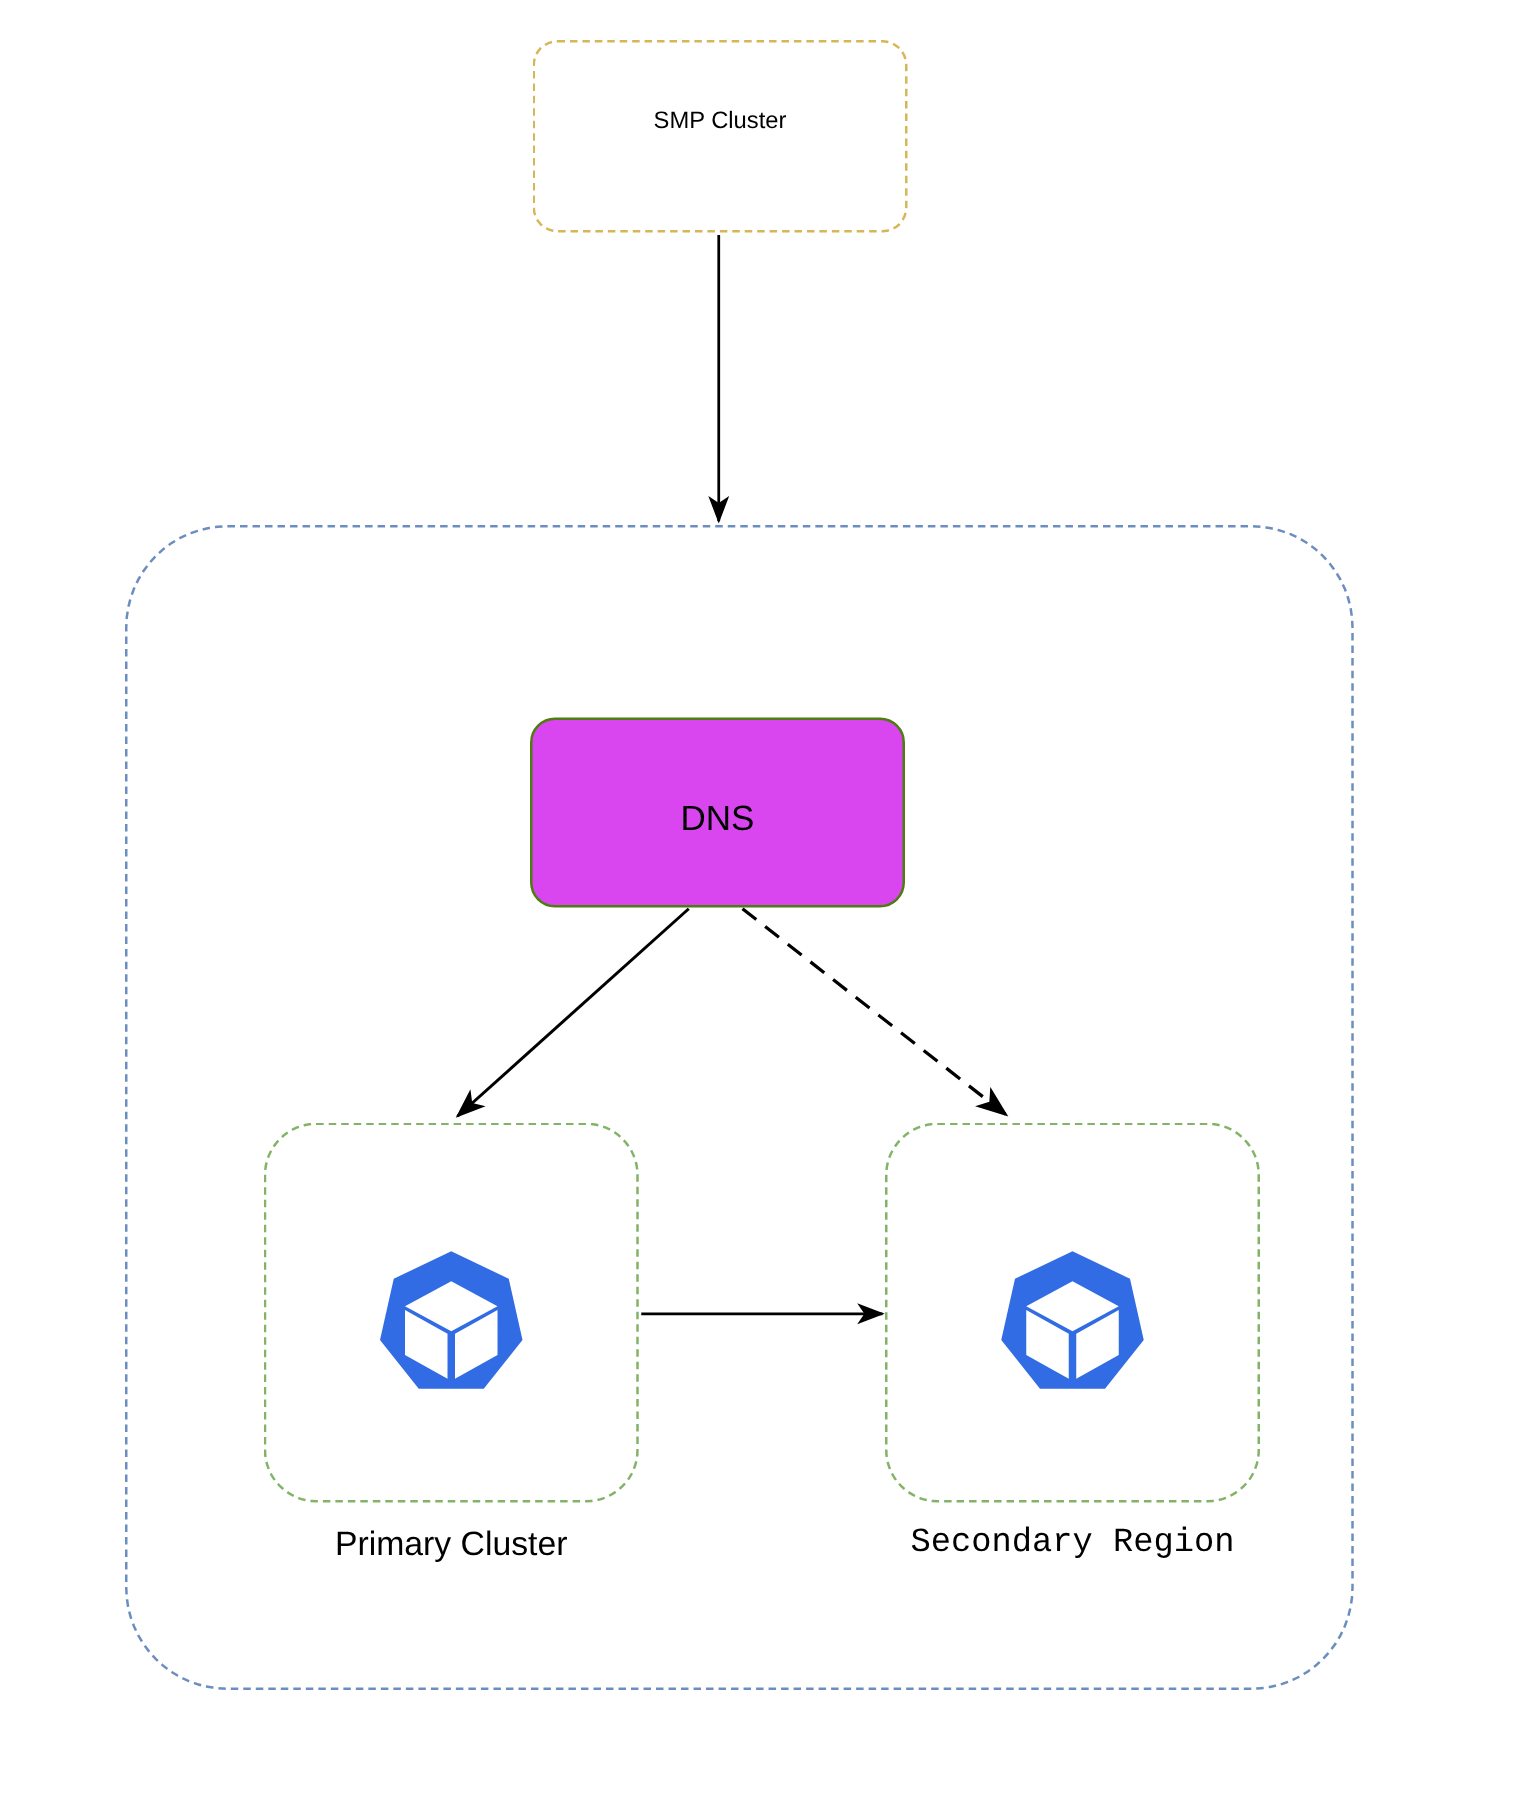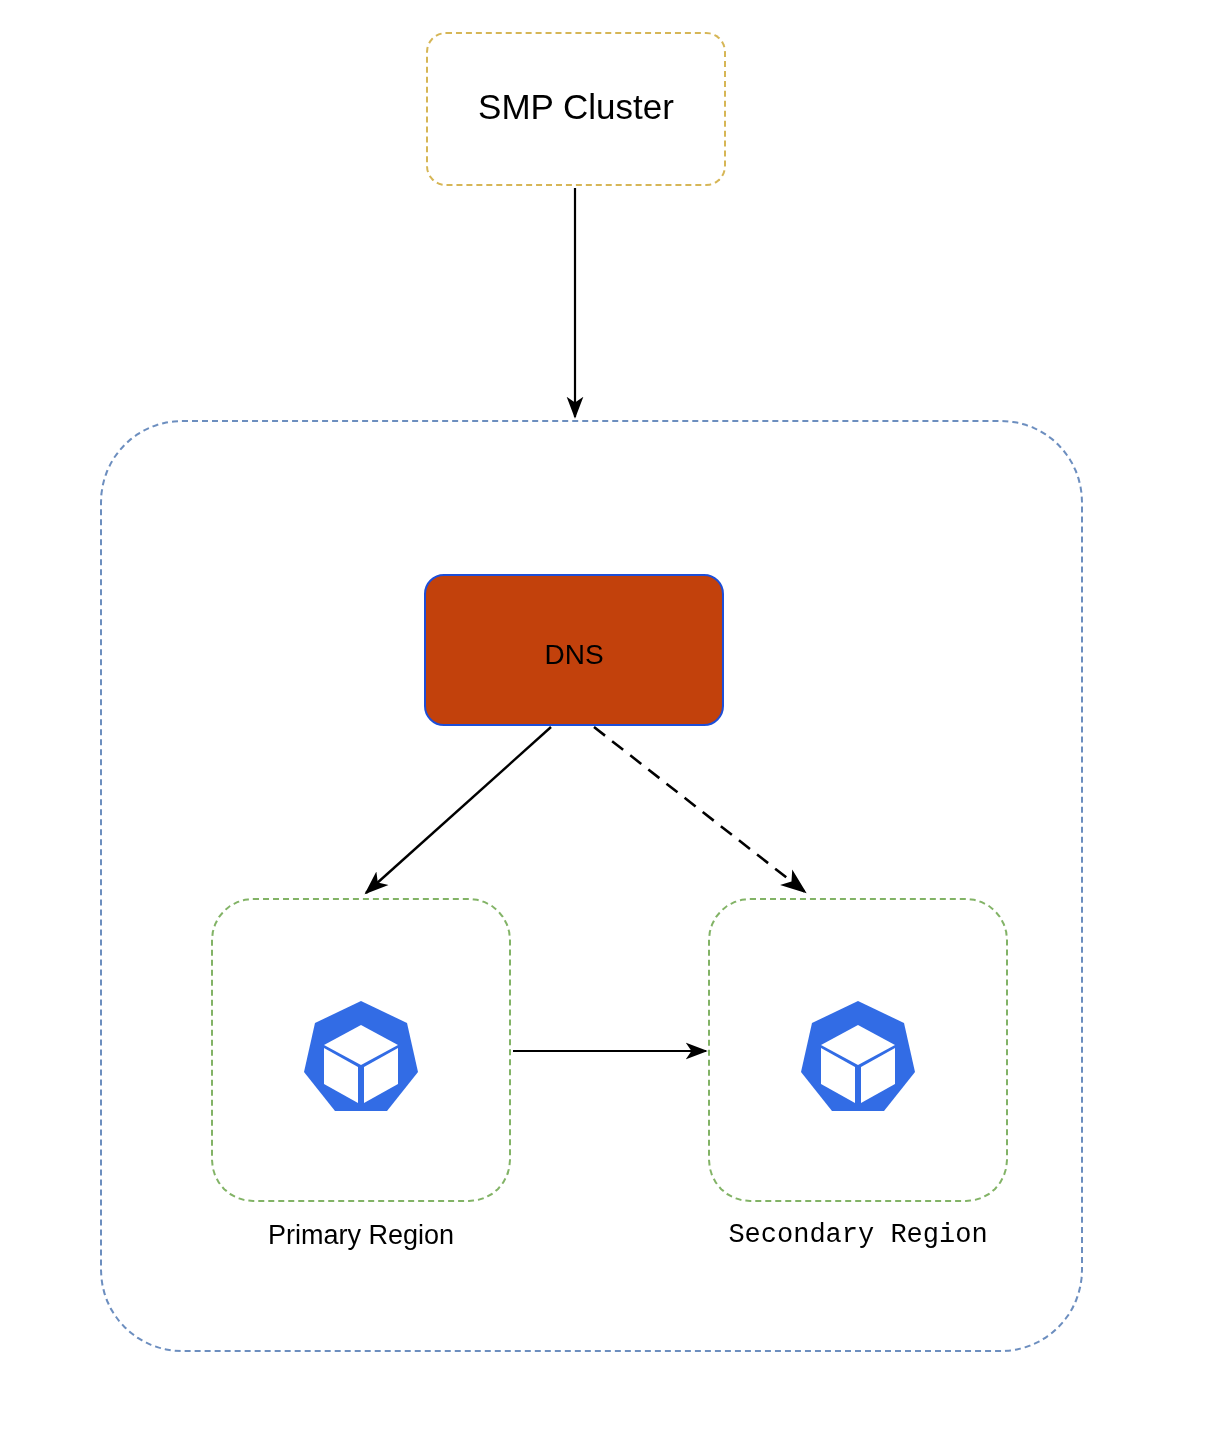"SMP Cluster" .box-label { font-size: 35px -> 19px }
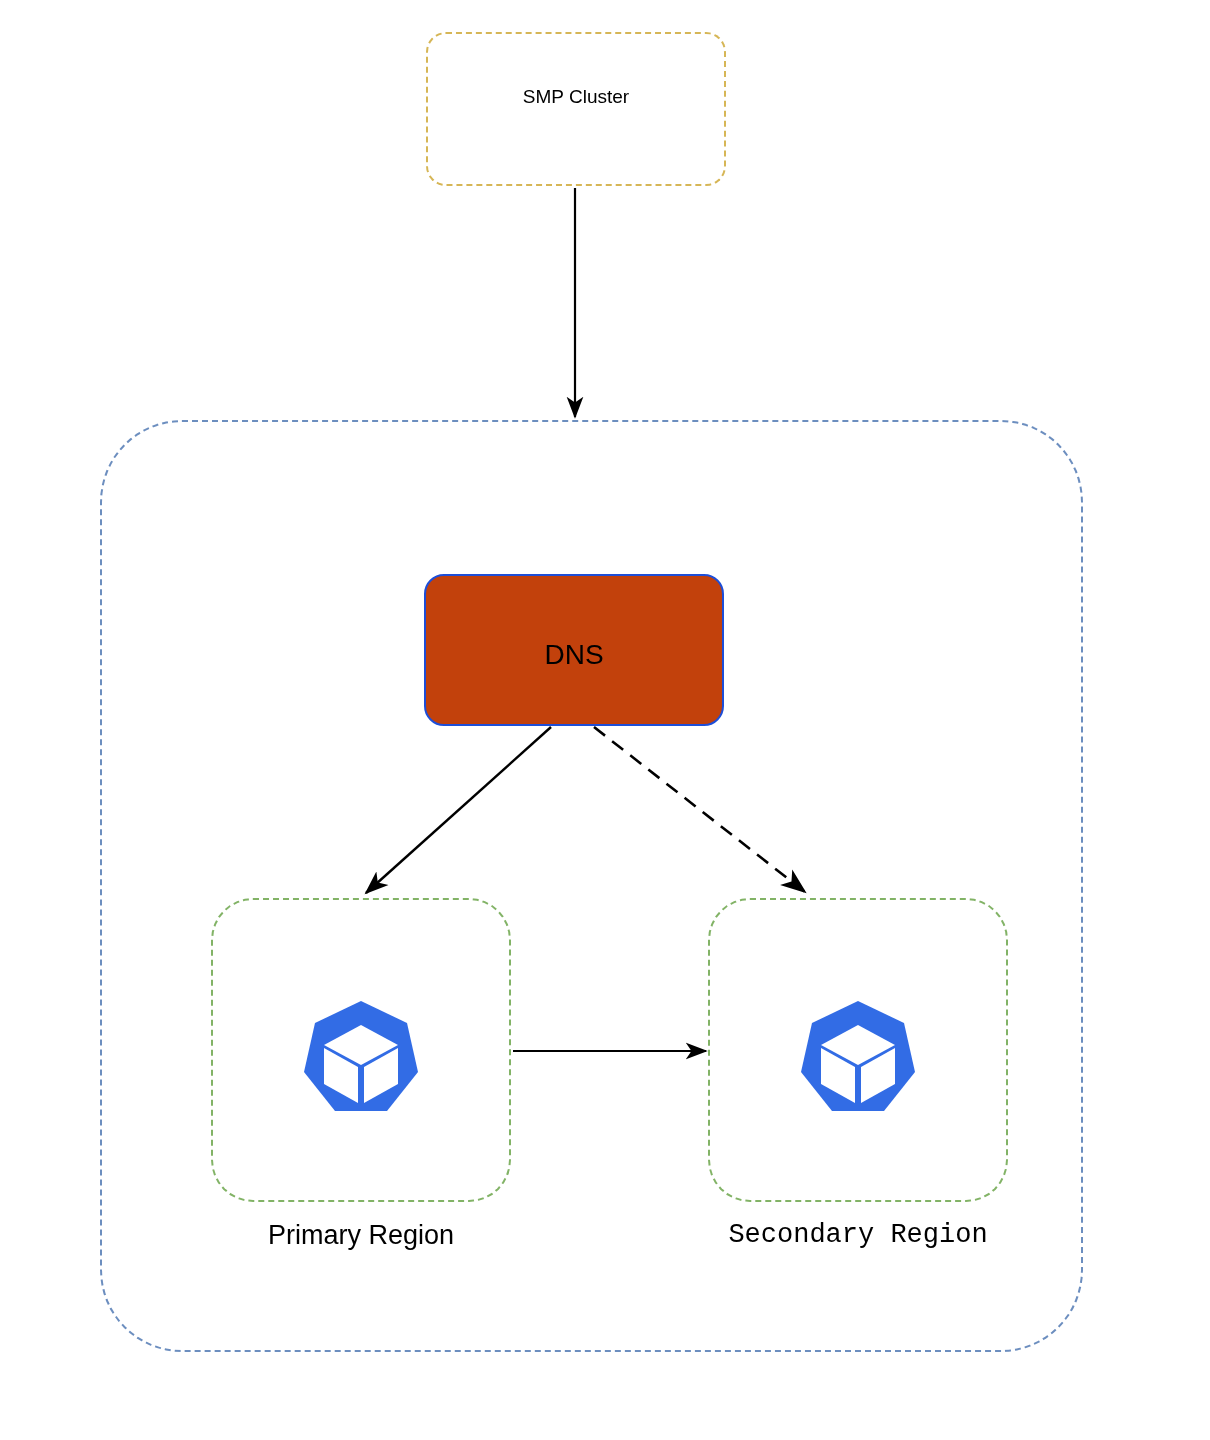"DNS" #dns-box { background: #c2410c -> #d946ef; border: 2px solid #1d4ed8 -> 2px solid #4d7c0f }
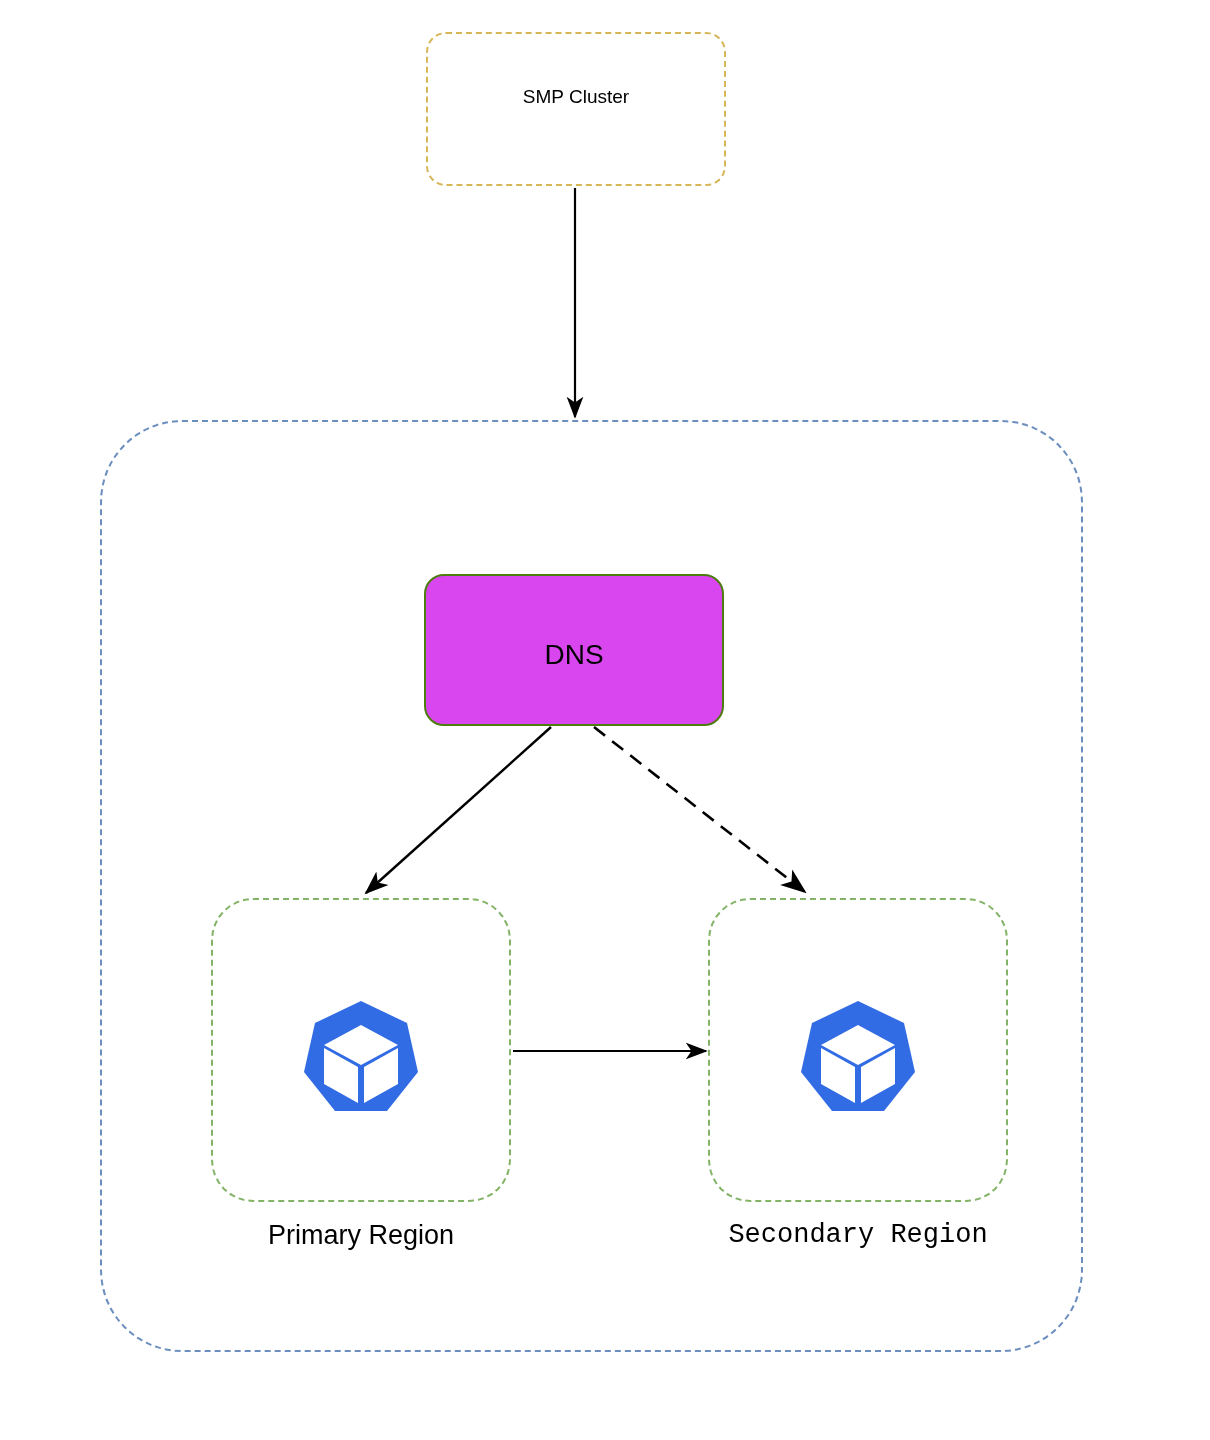"Primary Region" div.region-caption { text: Region -> Cluster }
